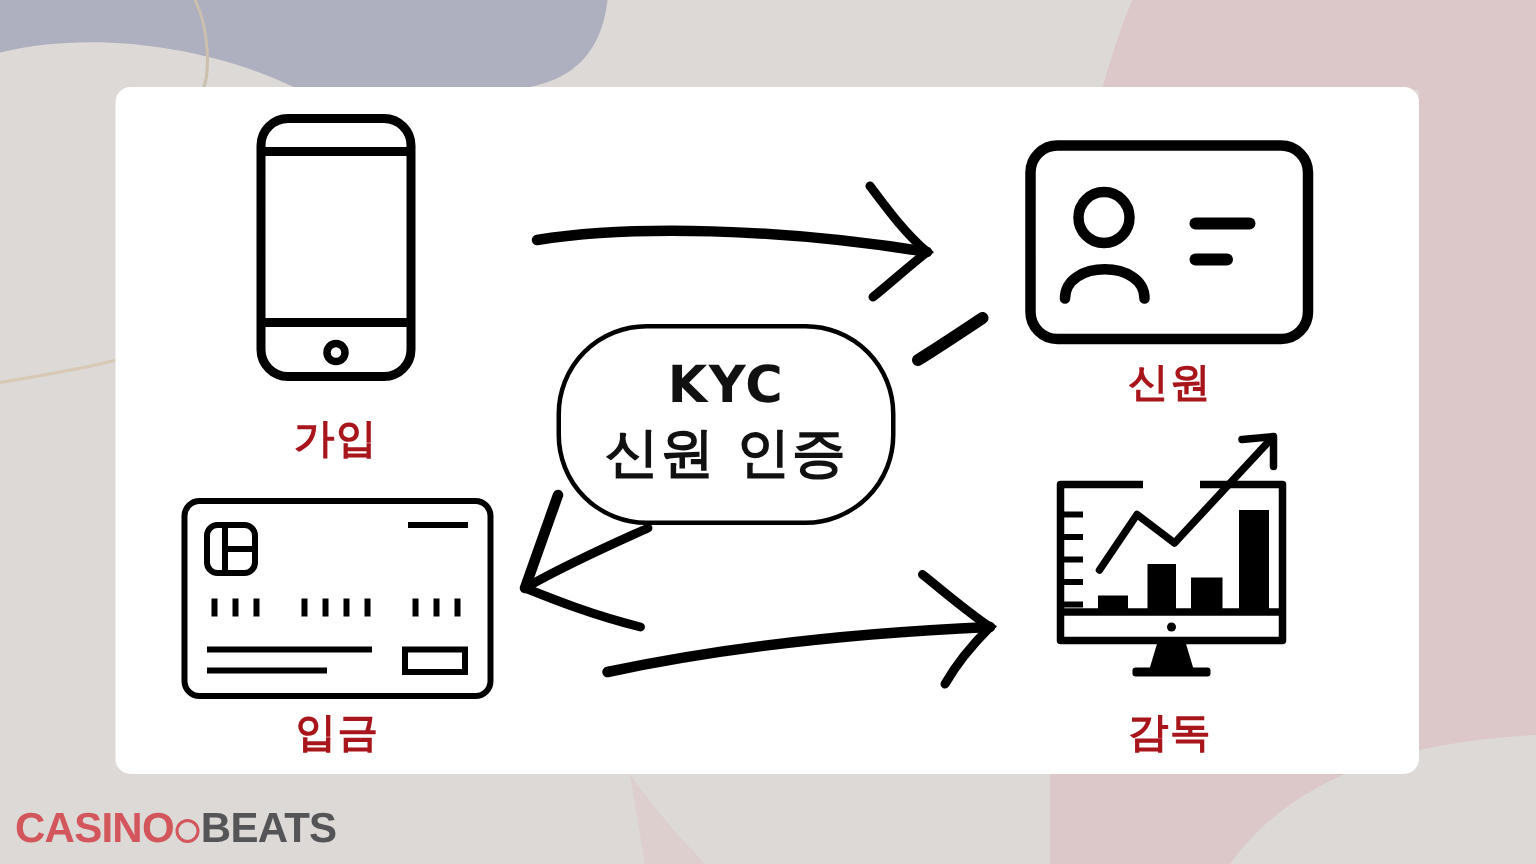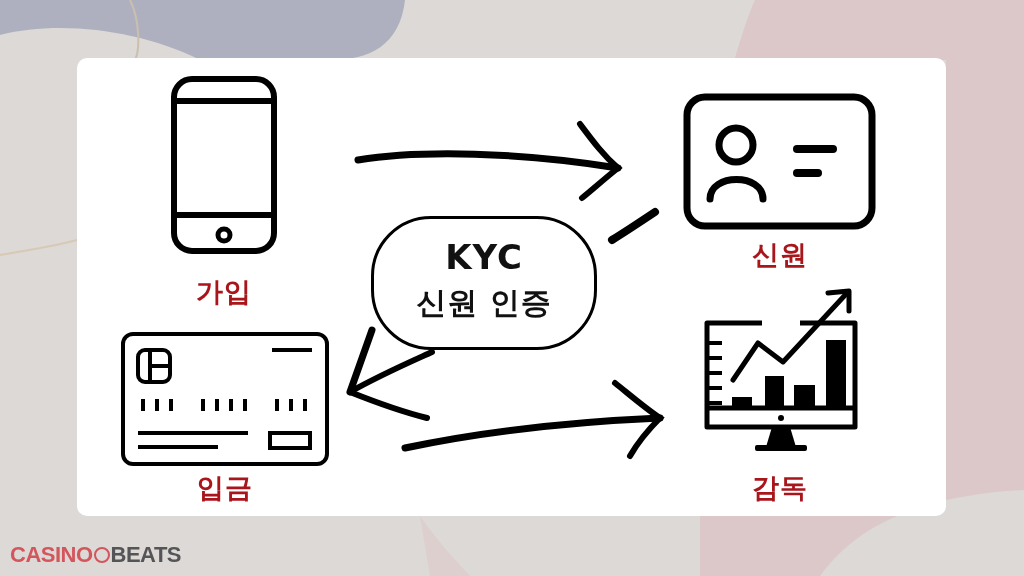"신원 인증" .bubble .t2 { font-size: 30px -> 36px }
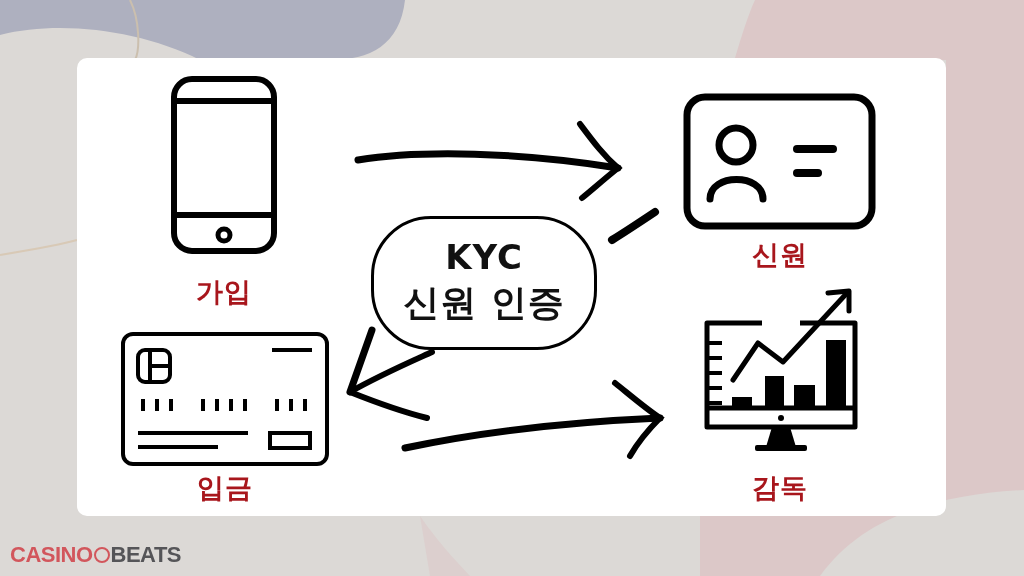"CASINO BEATS" .logo { font-size: 22px -> 28px }
